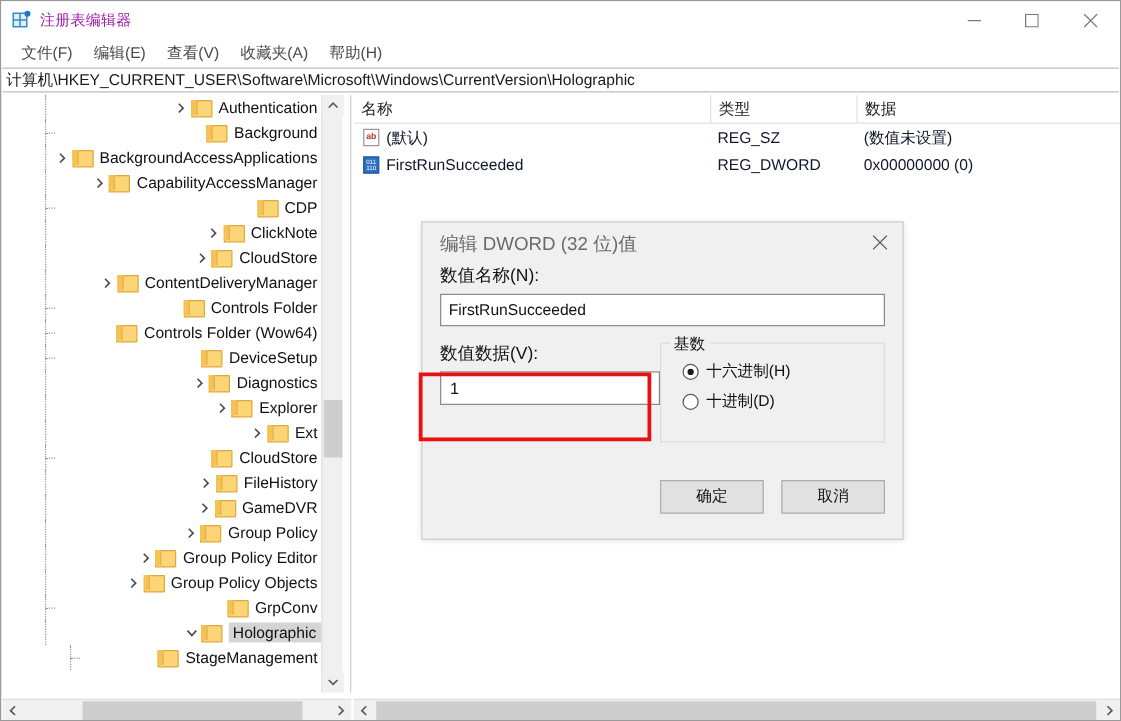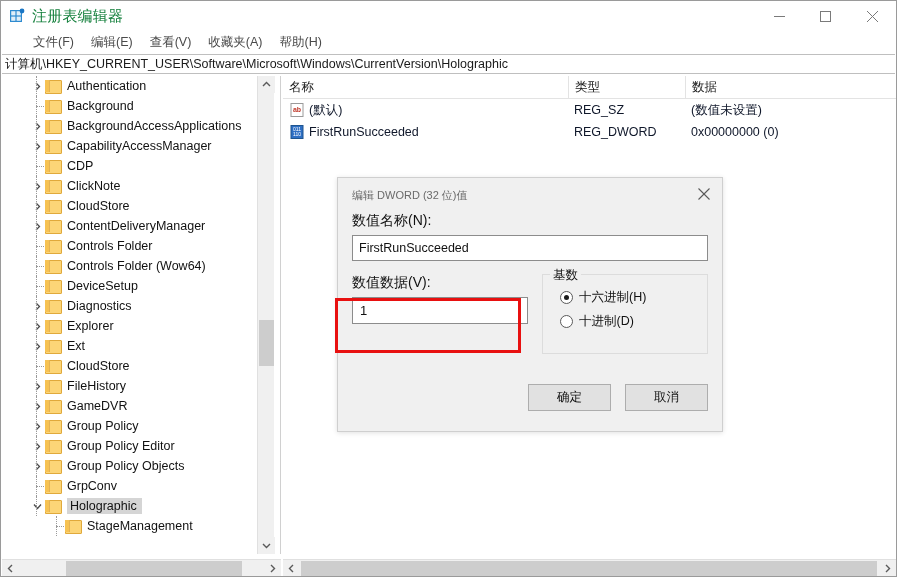"注册表编辑器" .title-text { color: #15803d -> #a21caf; font-size: 15px -> 12px }
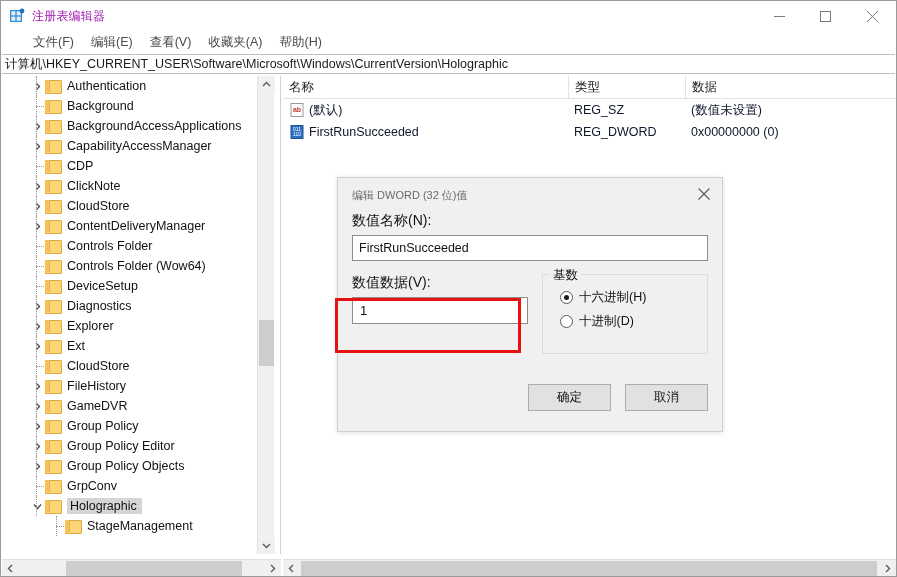"文件(F)" .menubar { padding-left: 24px -> 8px }
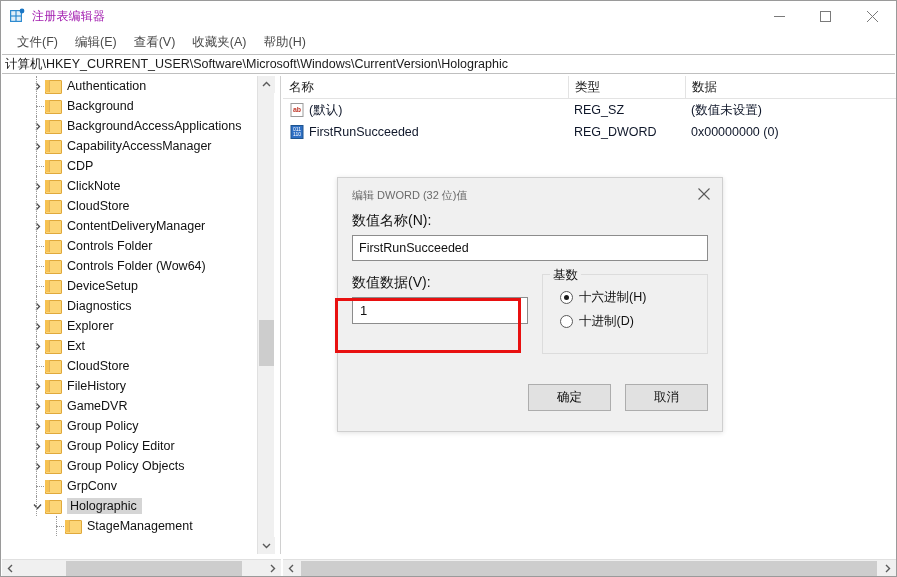"Authentication" .tree-row { justify-content: none -> flex-end }
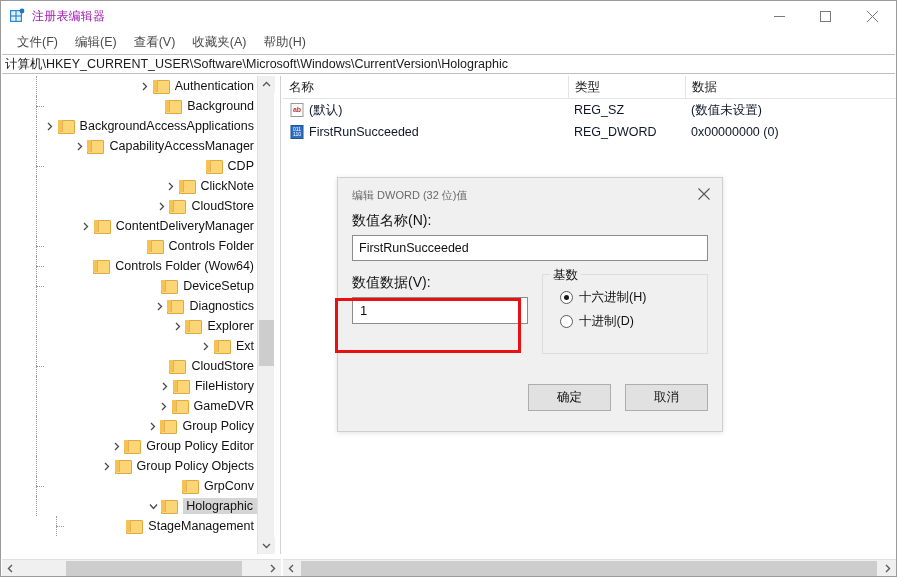"编辑 DWORD (32 位)值" .dlg-title-text { font-size: 11px -> 15px }
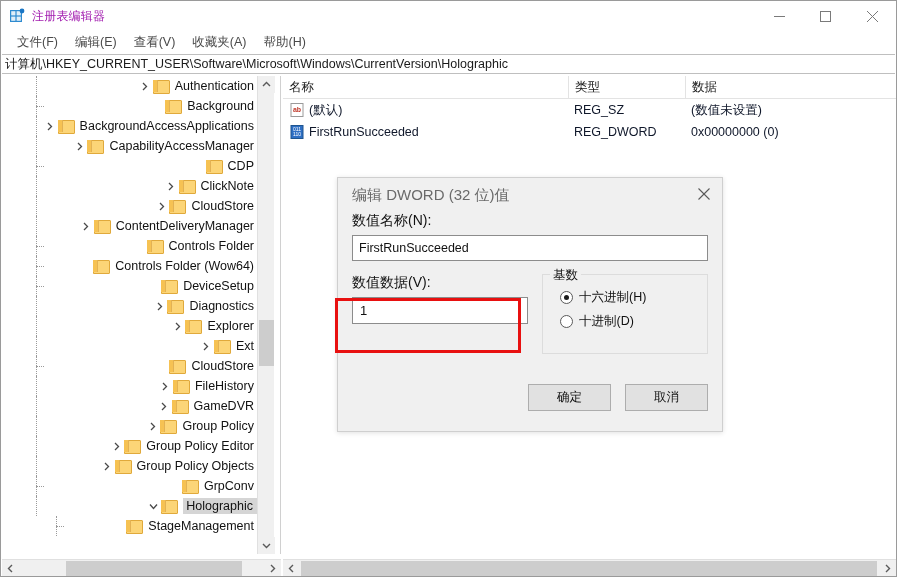"基数" .col-right { margin-left: 14px -> none }
